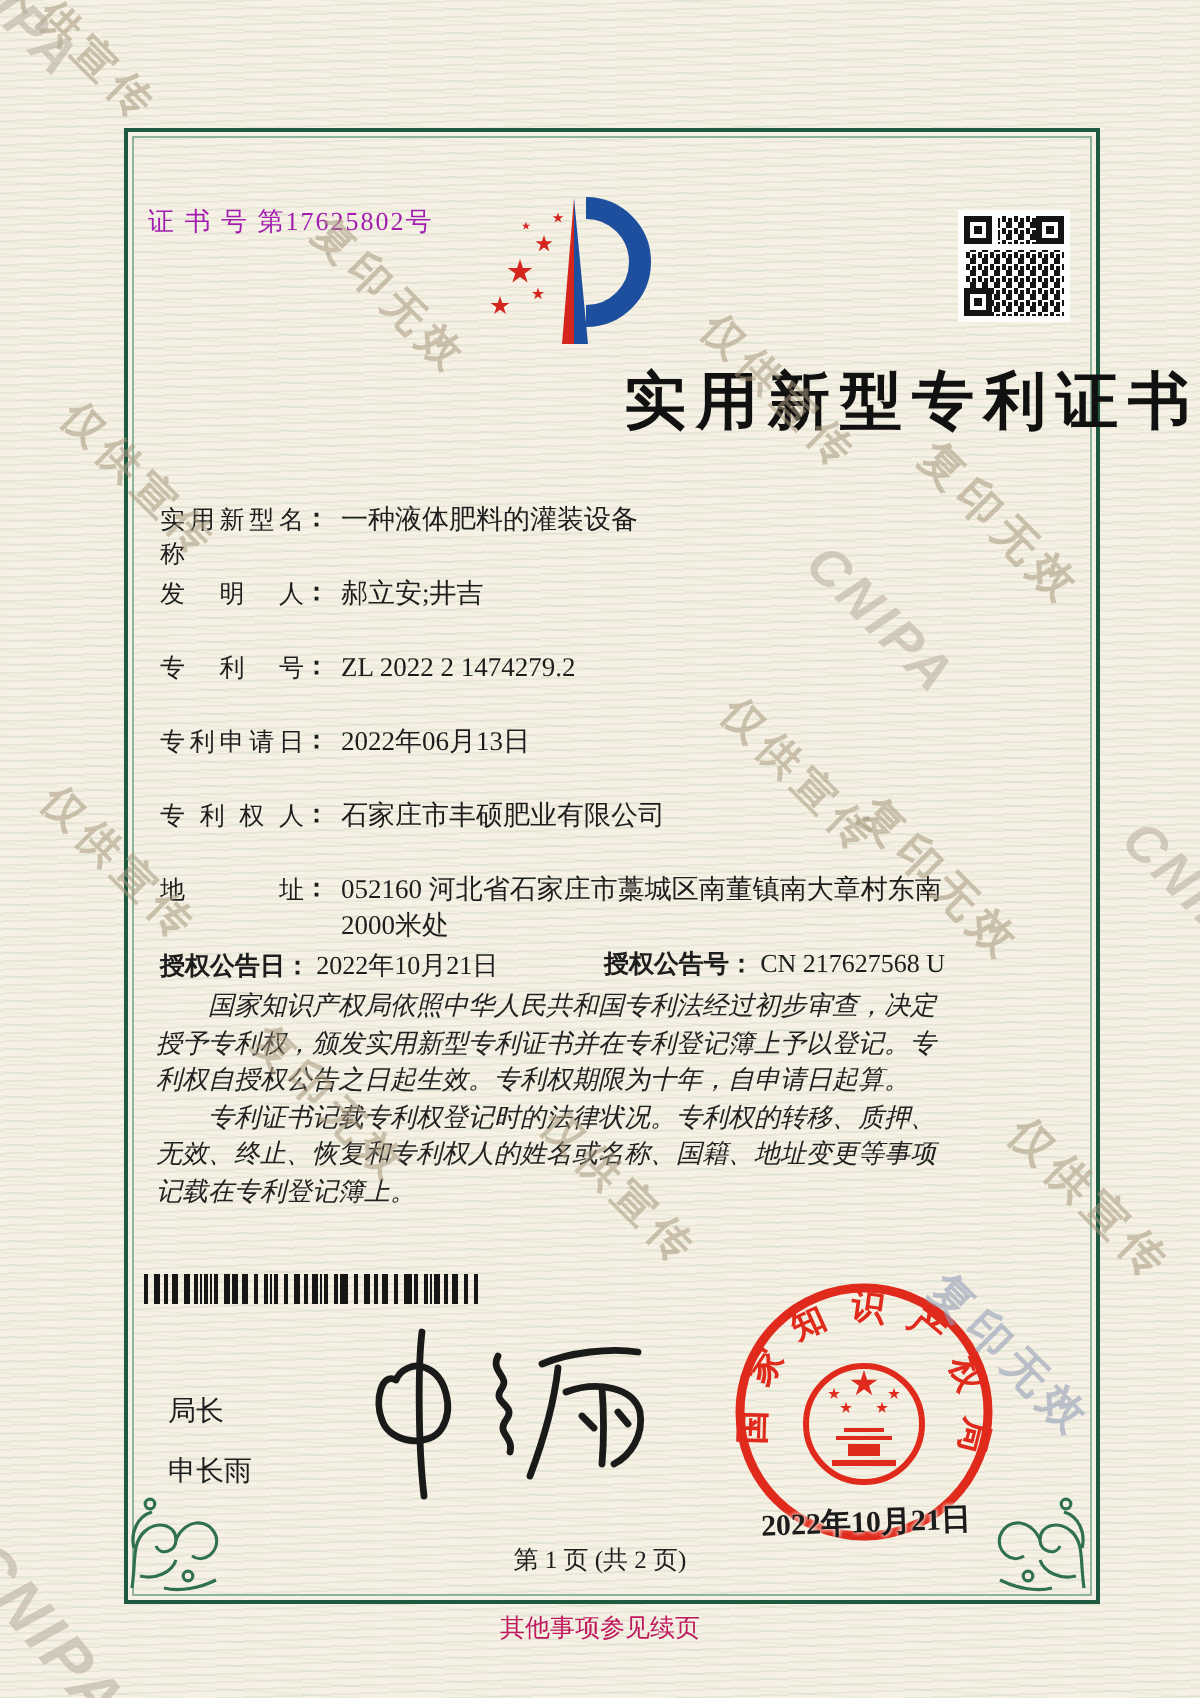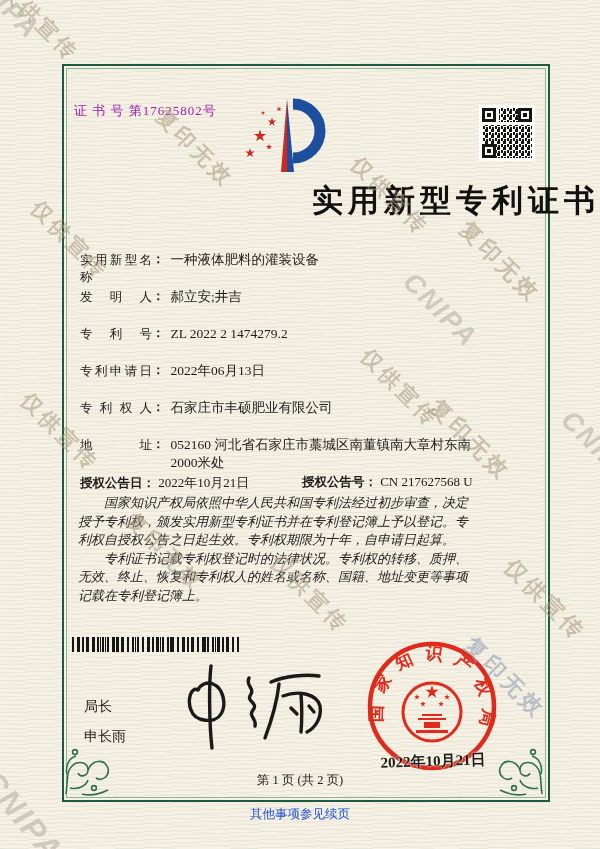"其他事项参见续页" .note { color: #1d4ed8 -> #be185d }
